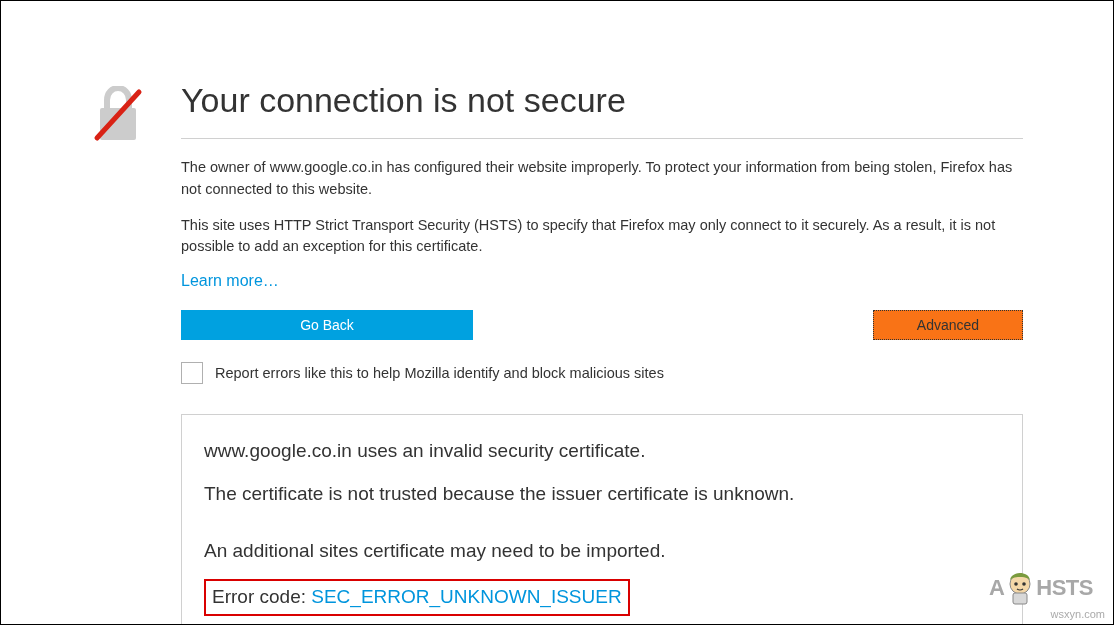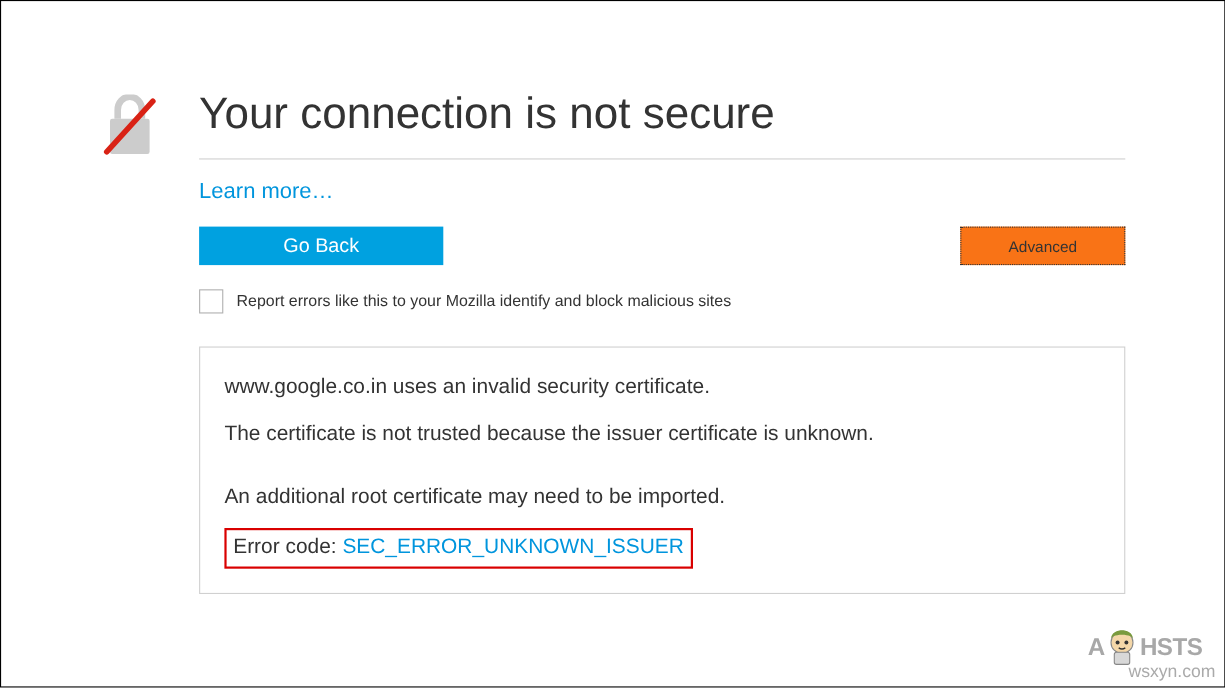"Your connection is not secure" .title { font-size: 40px -> 34px }
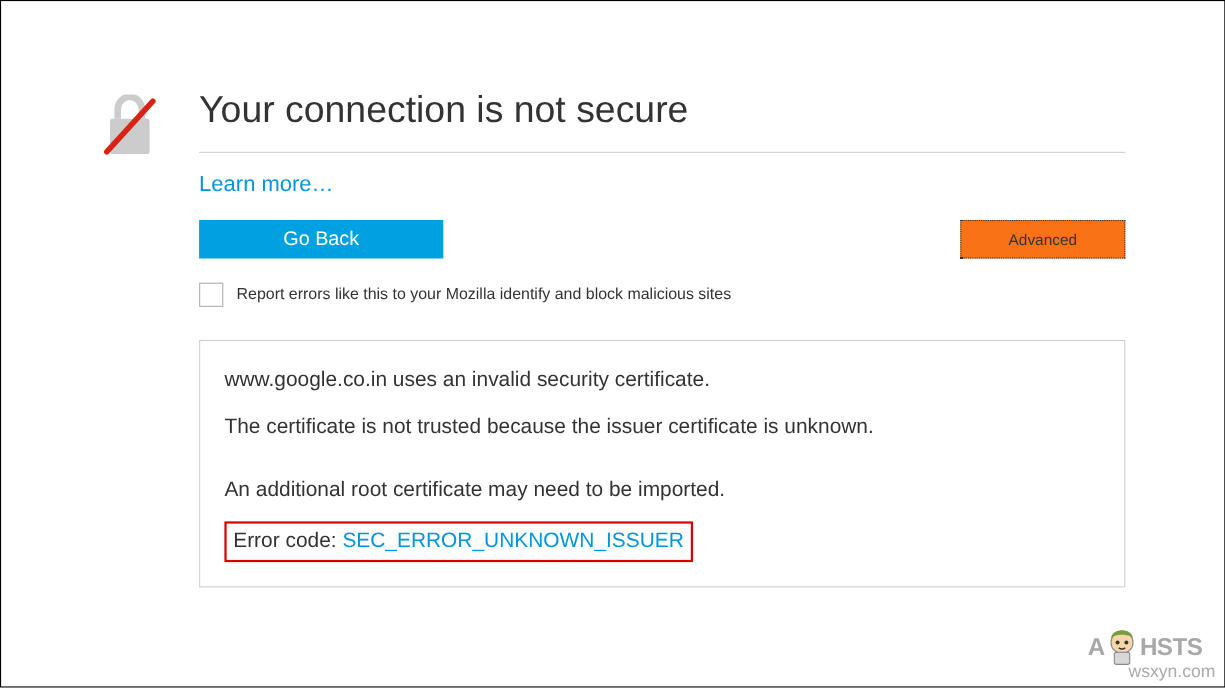"The owner of www.google.co.in has" p.desc { html: none -> <p>The owner of www.google.co.in has configured their website improperly. To protect your information from being stolen, Firefox has not connected to this website.</p> }
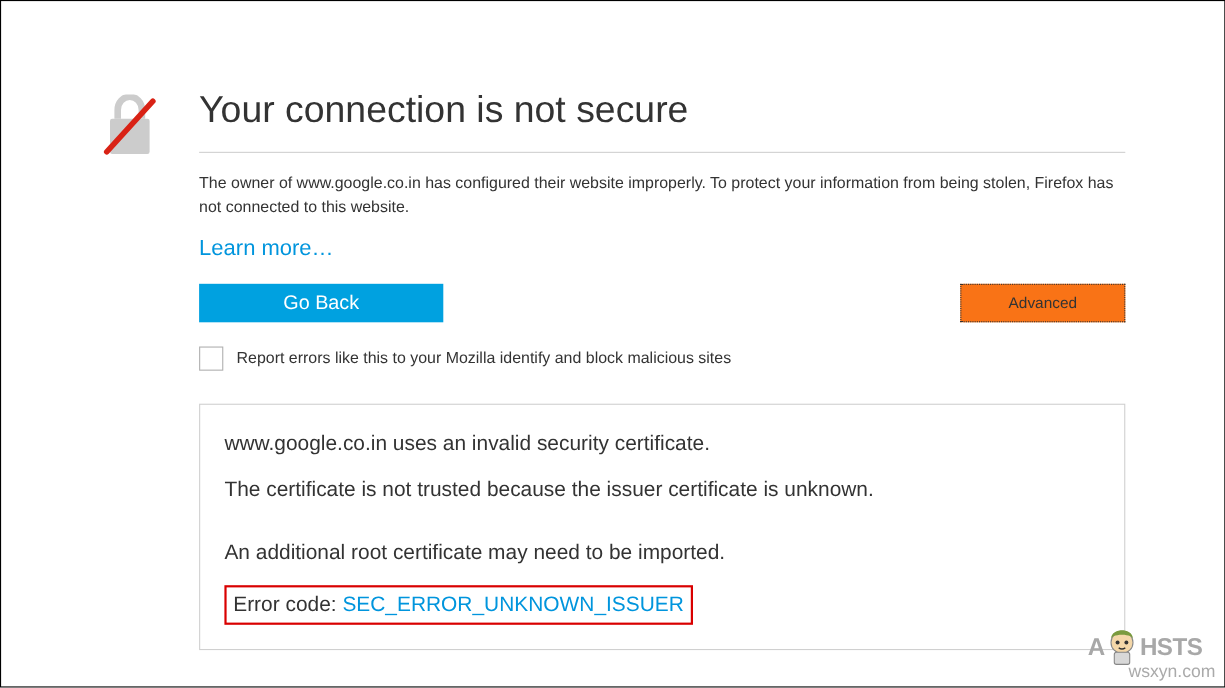"This site uses HTTP Strict" p.desc { html: none -> <p>This site uses HTTP Strict Transport Security (HSTS) to specify that Firefox may only connect to it securely. As a result, it is not possible to add an exception for this certificate.</p> }
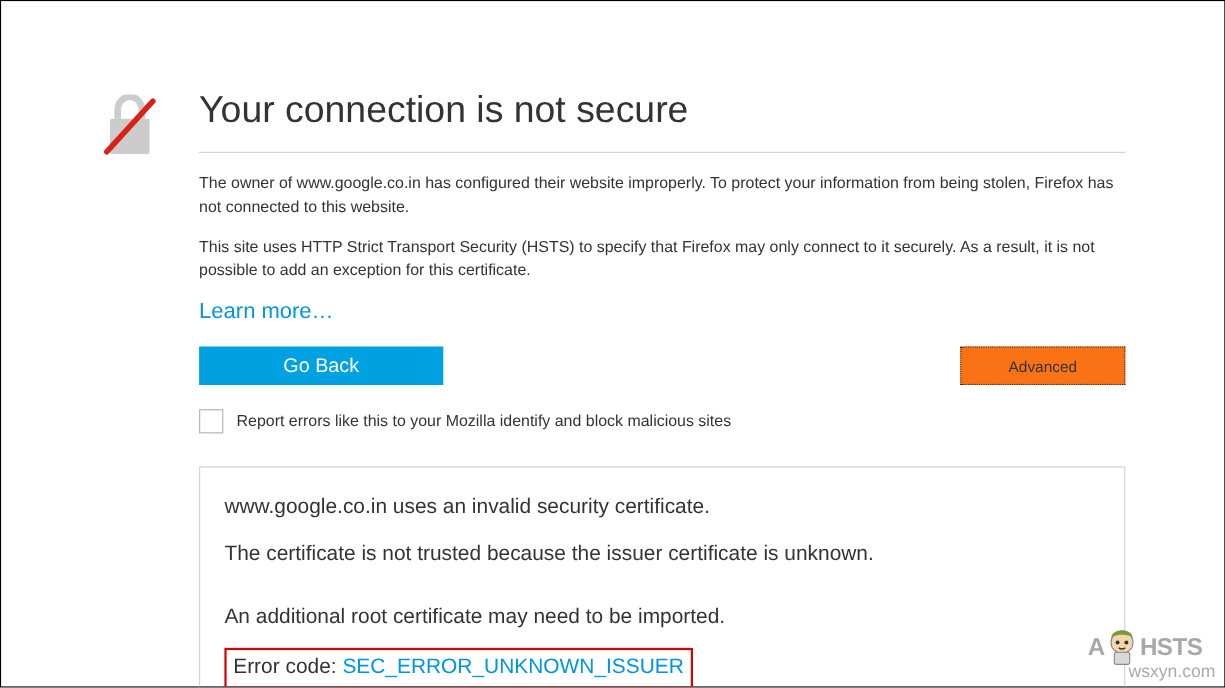"Learn more…" .learn-more { font-size: 20px -> 16px }
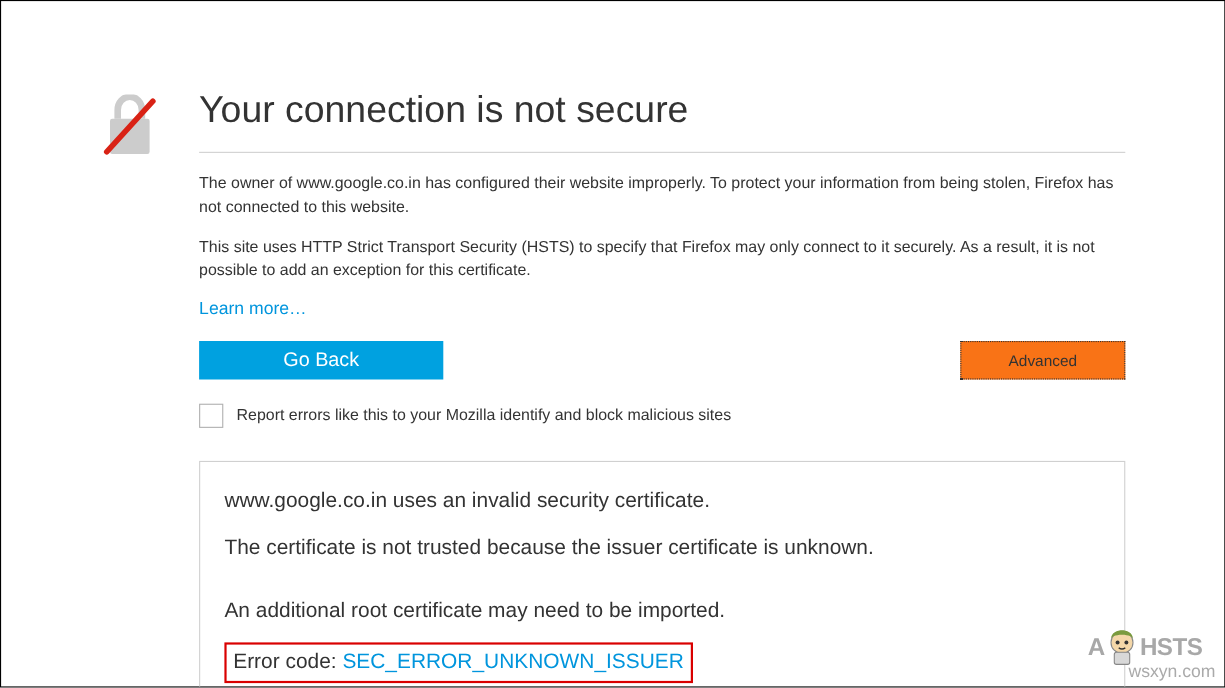"Go Back" .go-back-btn { font-size: 18px -> 14px; width: 222px -> 292px }
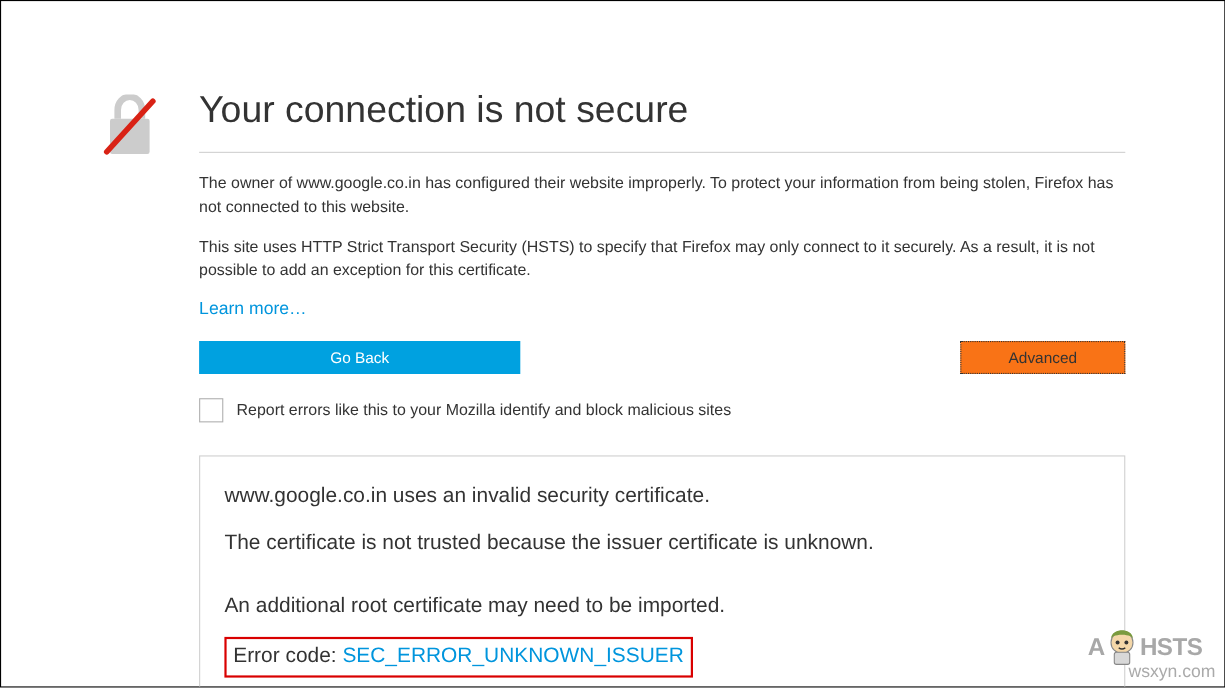"Report errors like this to" span.checkbox-label { text: your -> help }
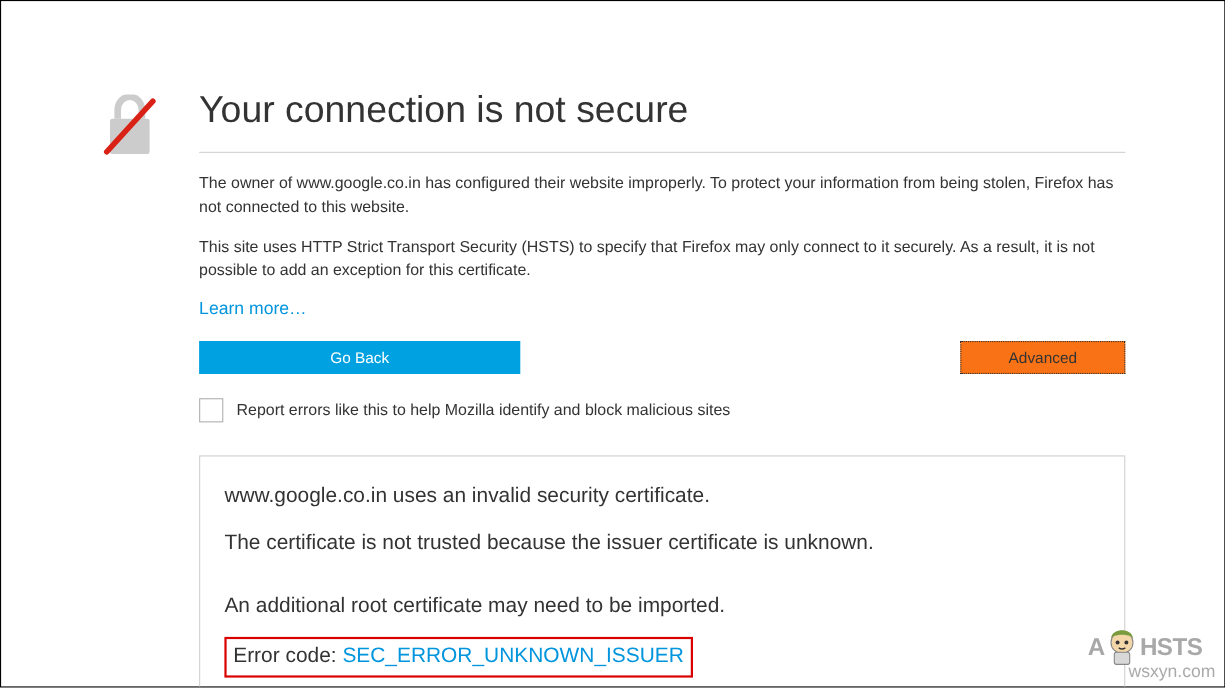"An additional root certificate may" span { text: root -> sites }
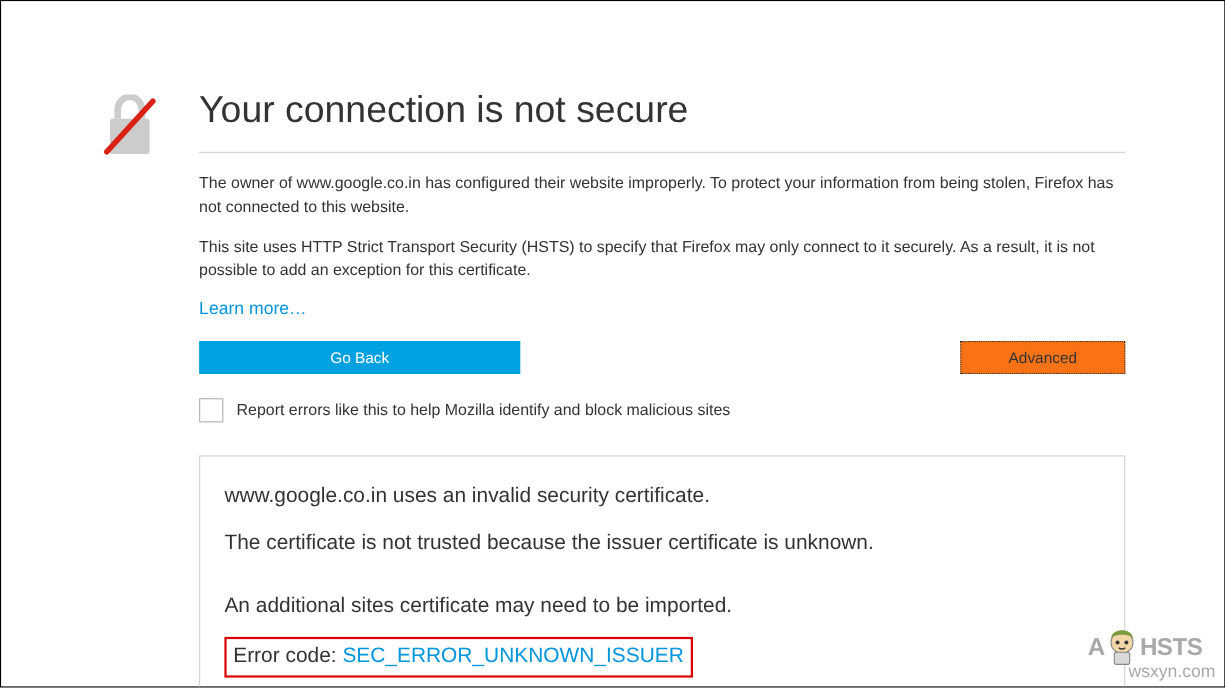"wsxyn.com" .watermark { font-size: 16px -> 11px }
